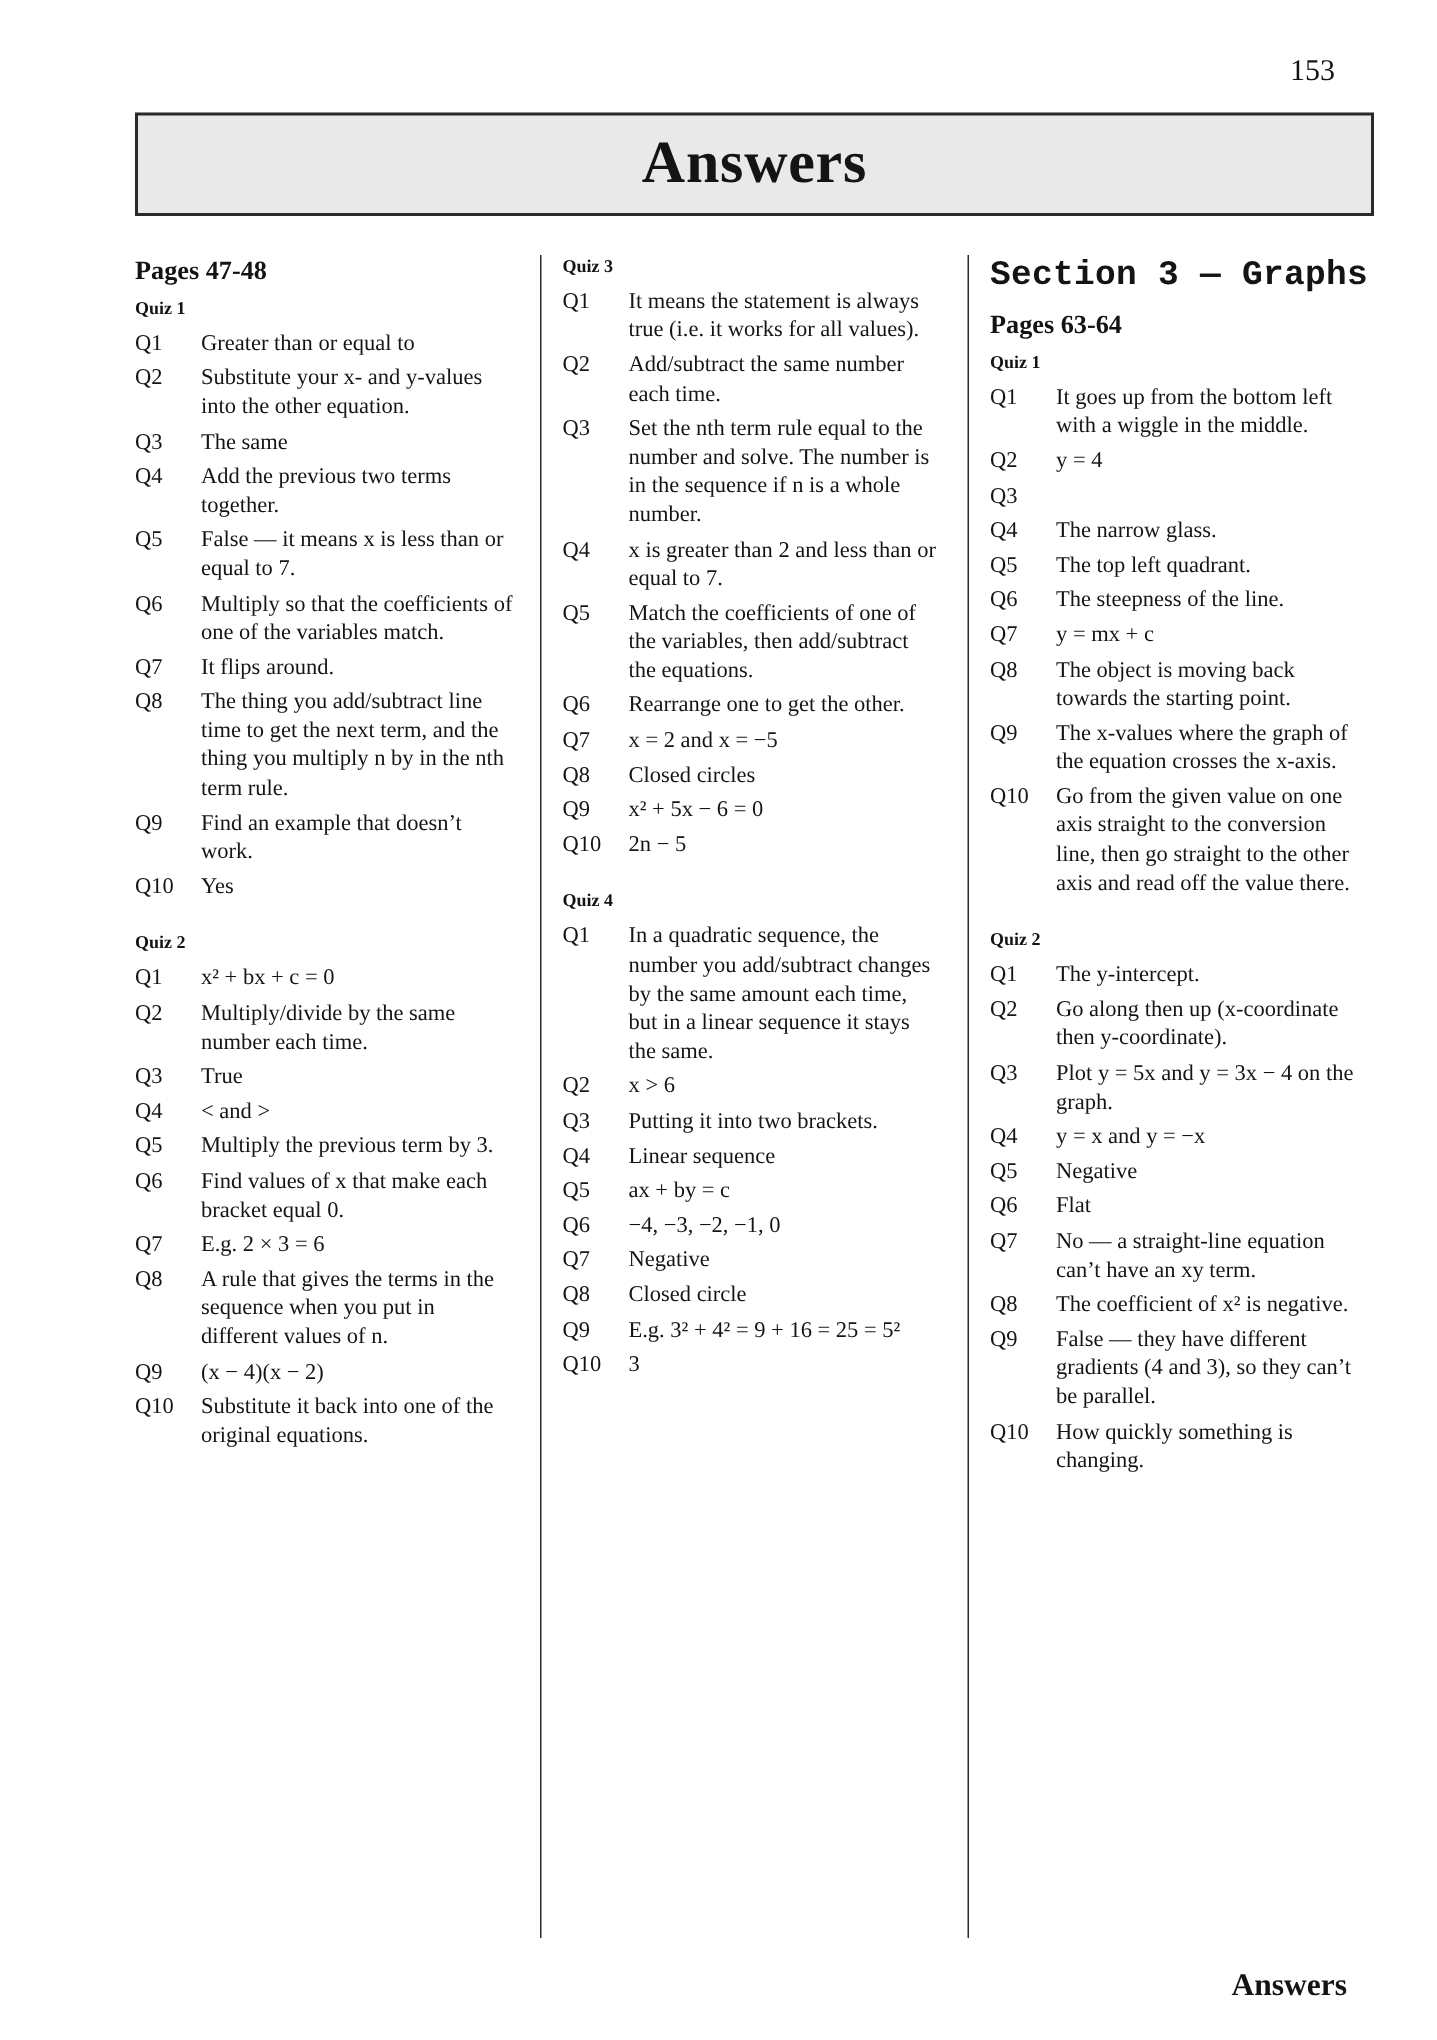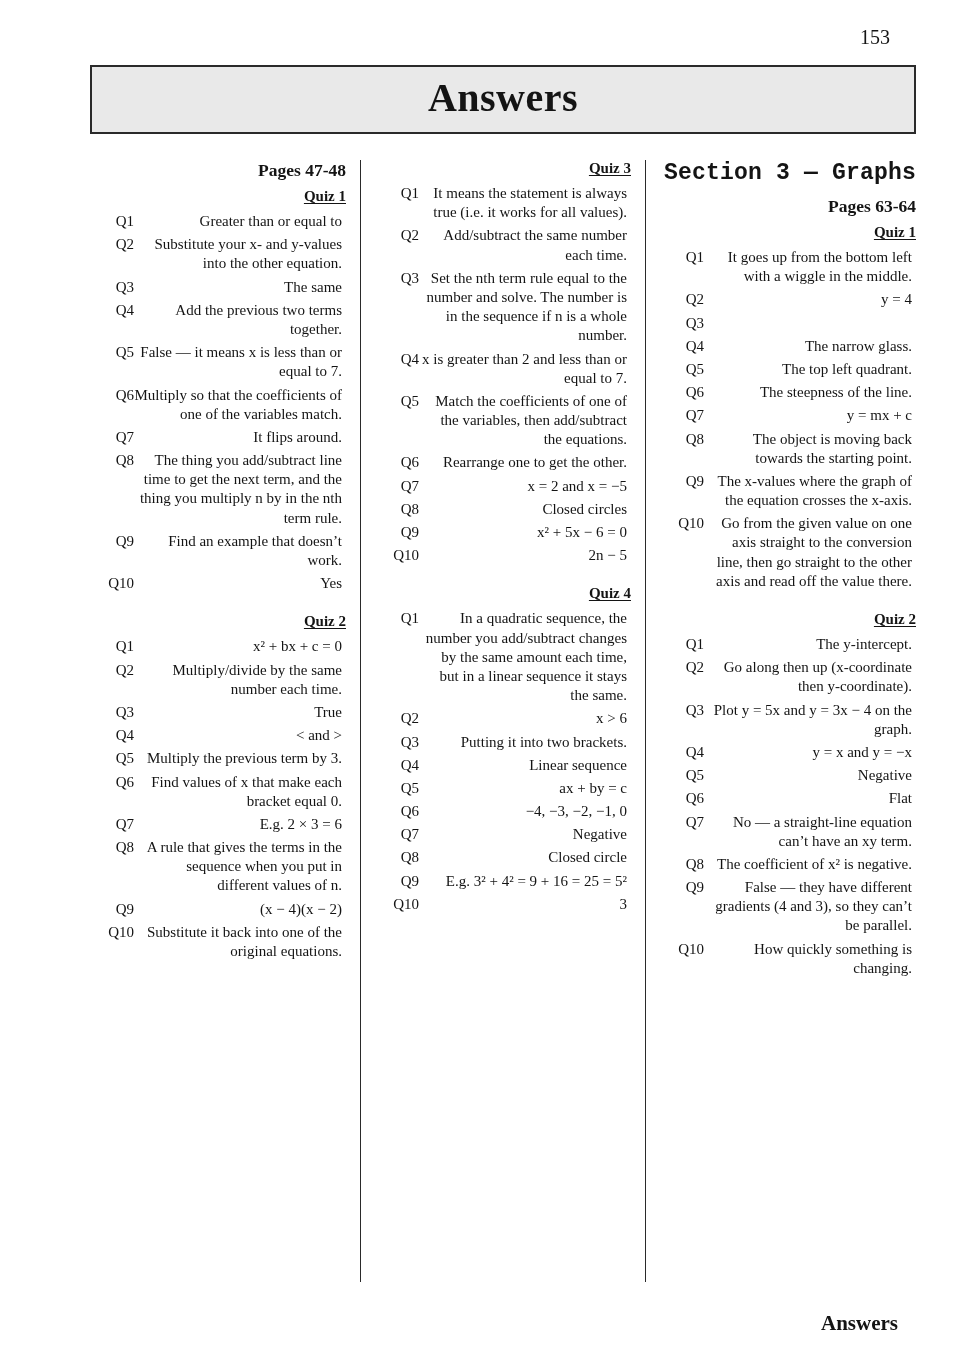"153" .page { padding: 26px 42px 20px 90px -> 36px 42px 20px 90px }
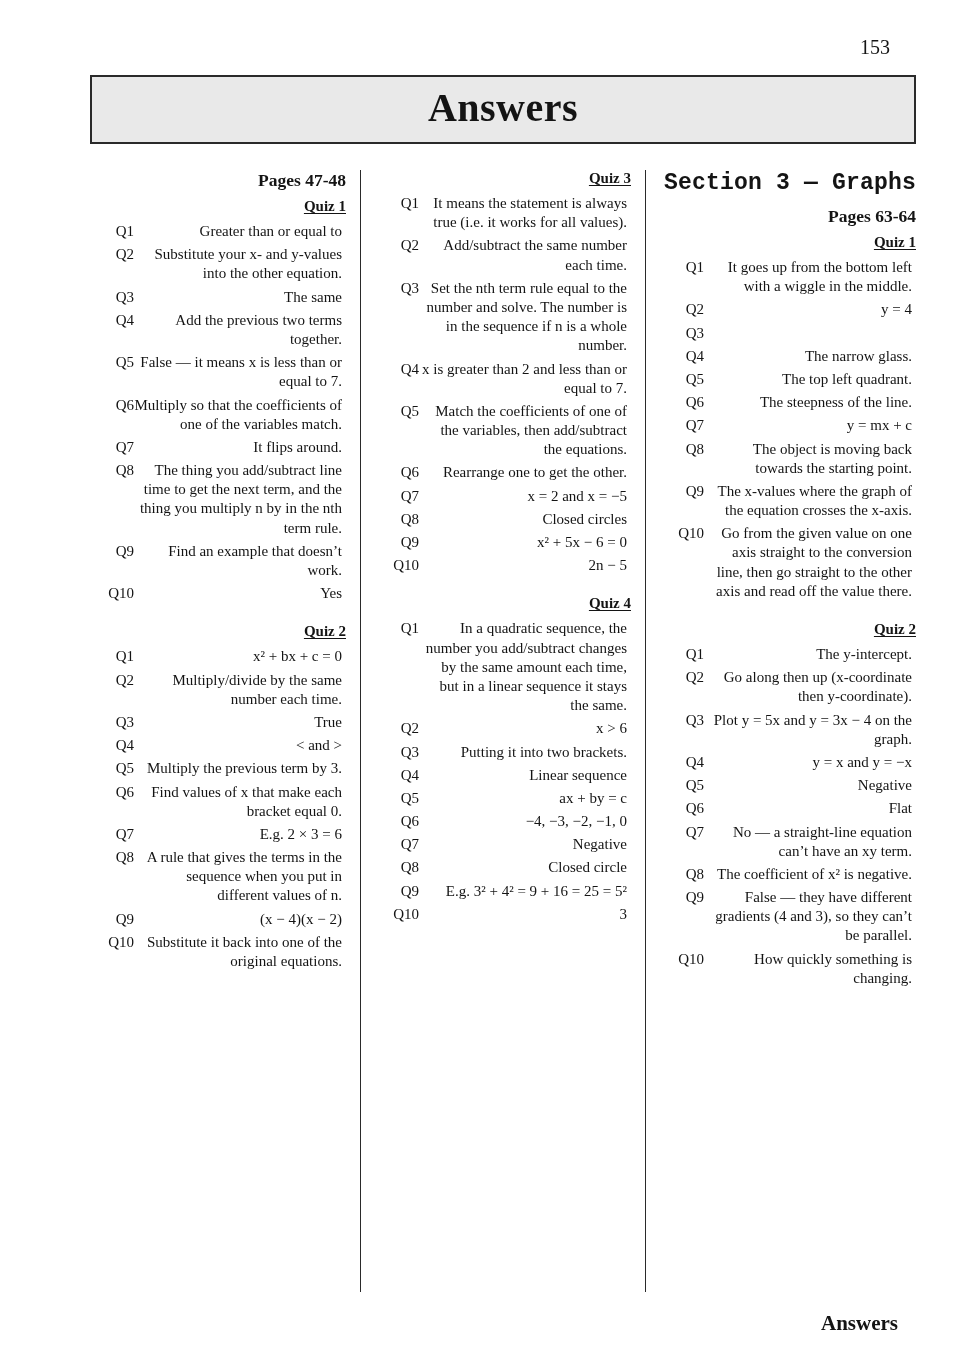"Pages 47-48" .columns { text-align: right -> none }
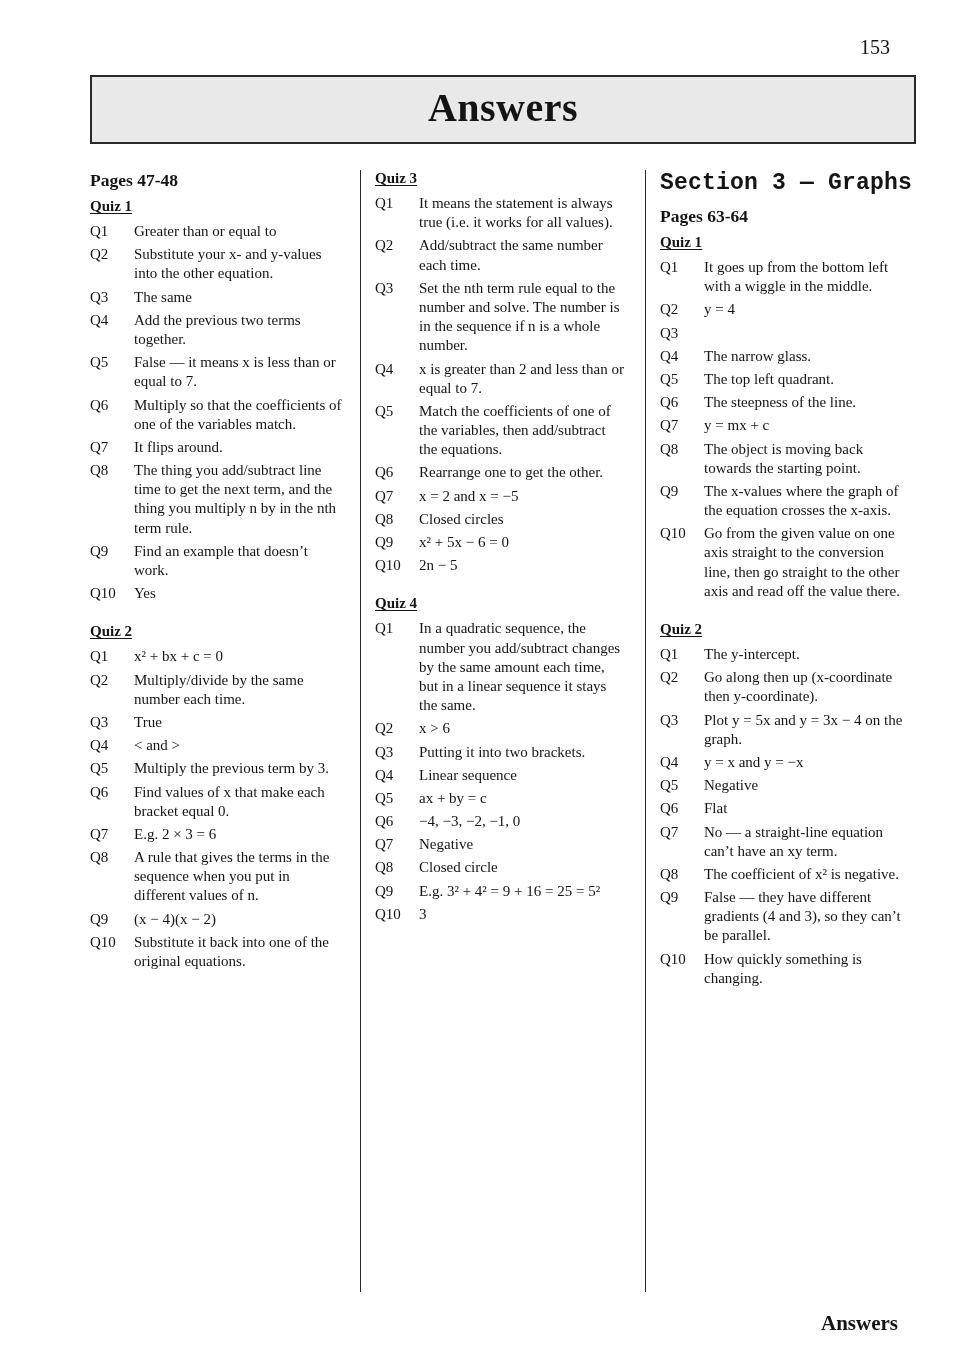"Quiz 3" .quiz-label { font-size: 15px -> 12px; text-decoration: underline -> none }
